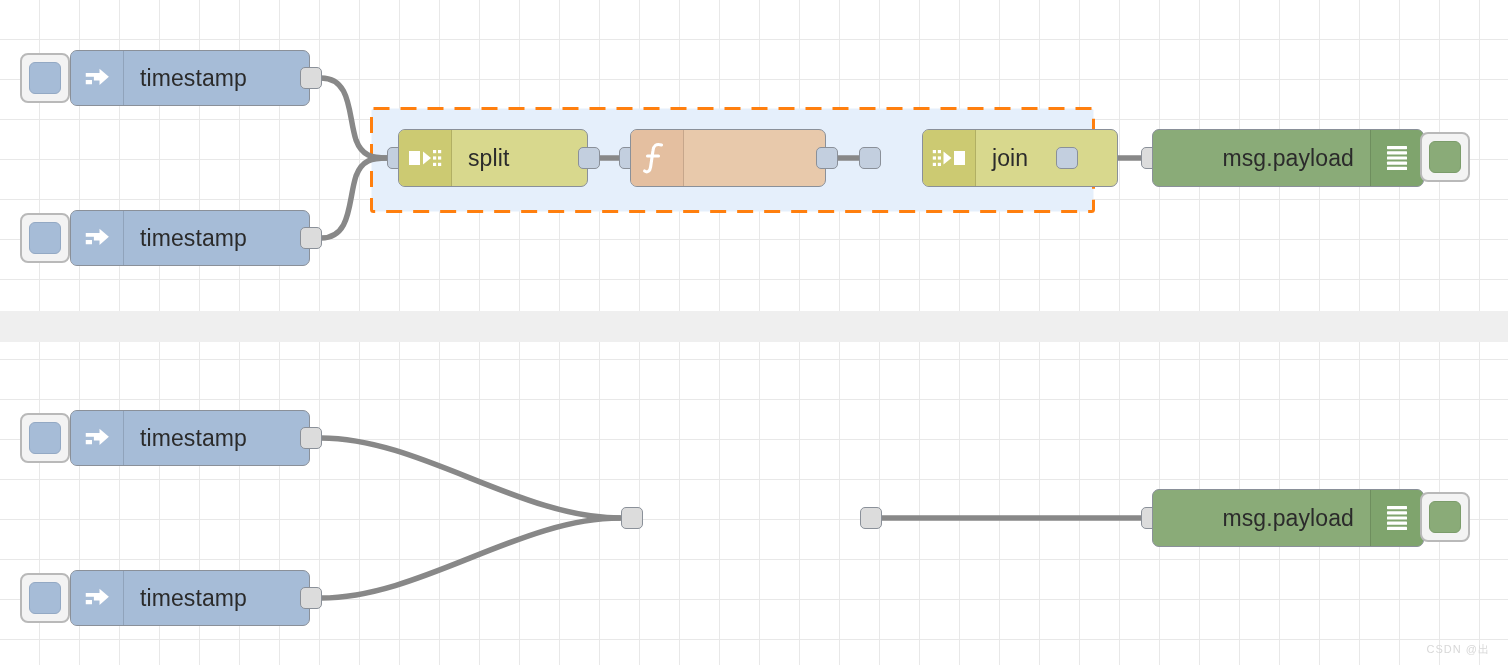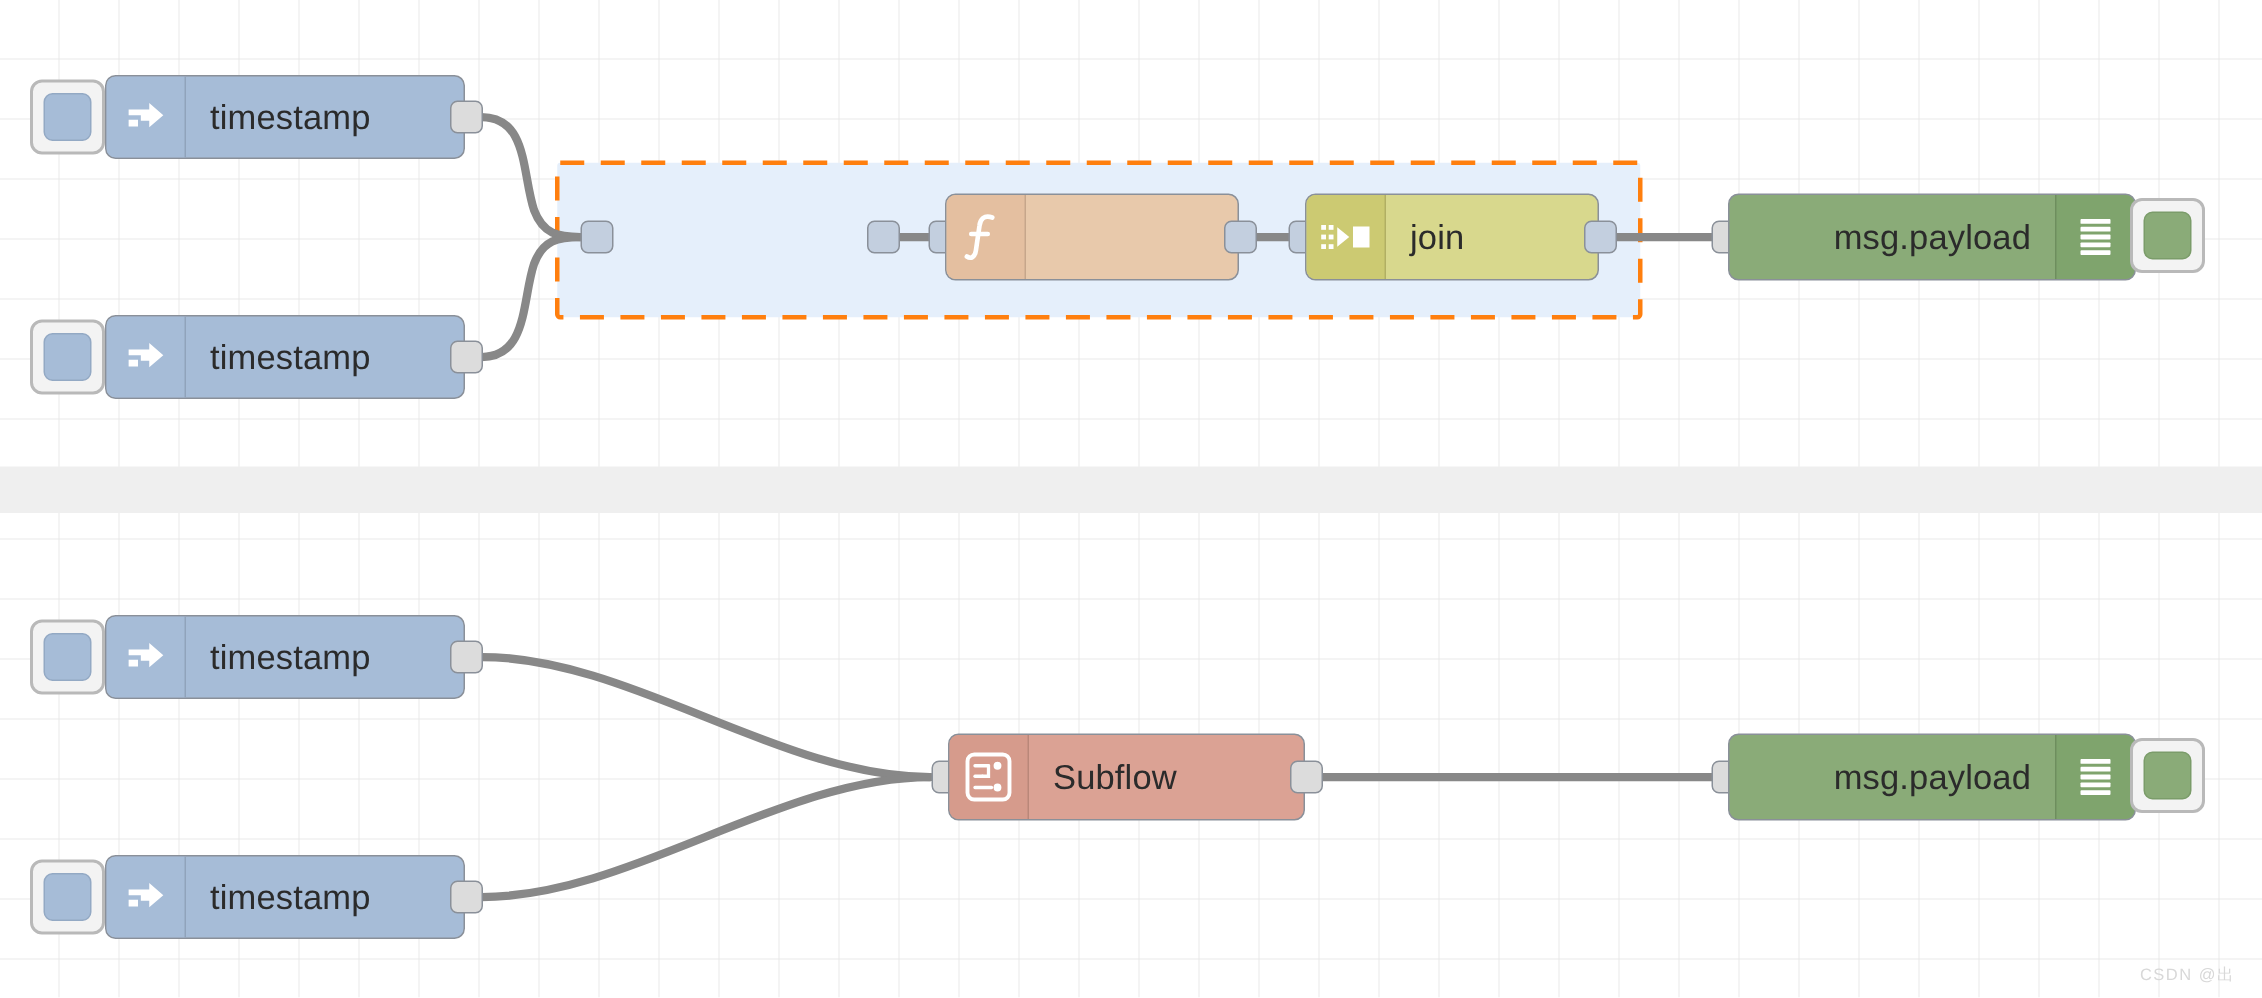"split" div.node { html: none -> <div> <div> <svg> <rect></rect> <path></path> <g> <rect></rect> <rect></rect> <rect></rect> <rect></rect> <rect></rect> <rect></rect> </g> </svg> </div> <div>split</div> </div> }
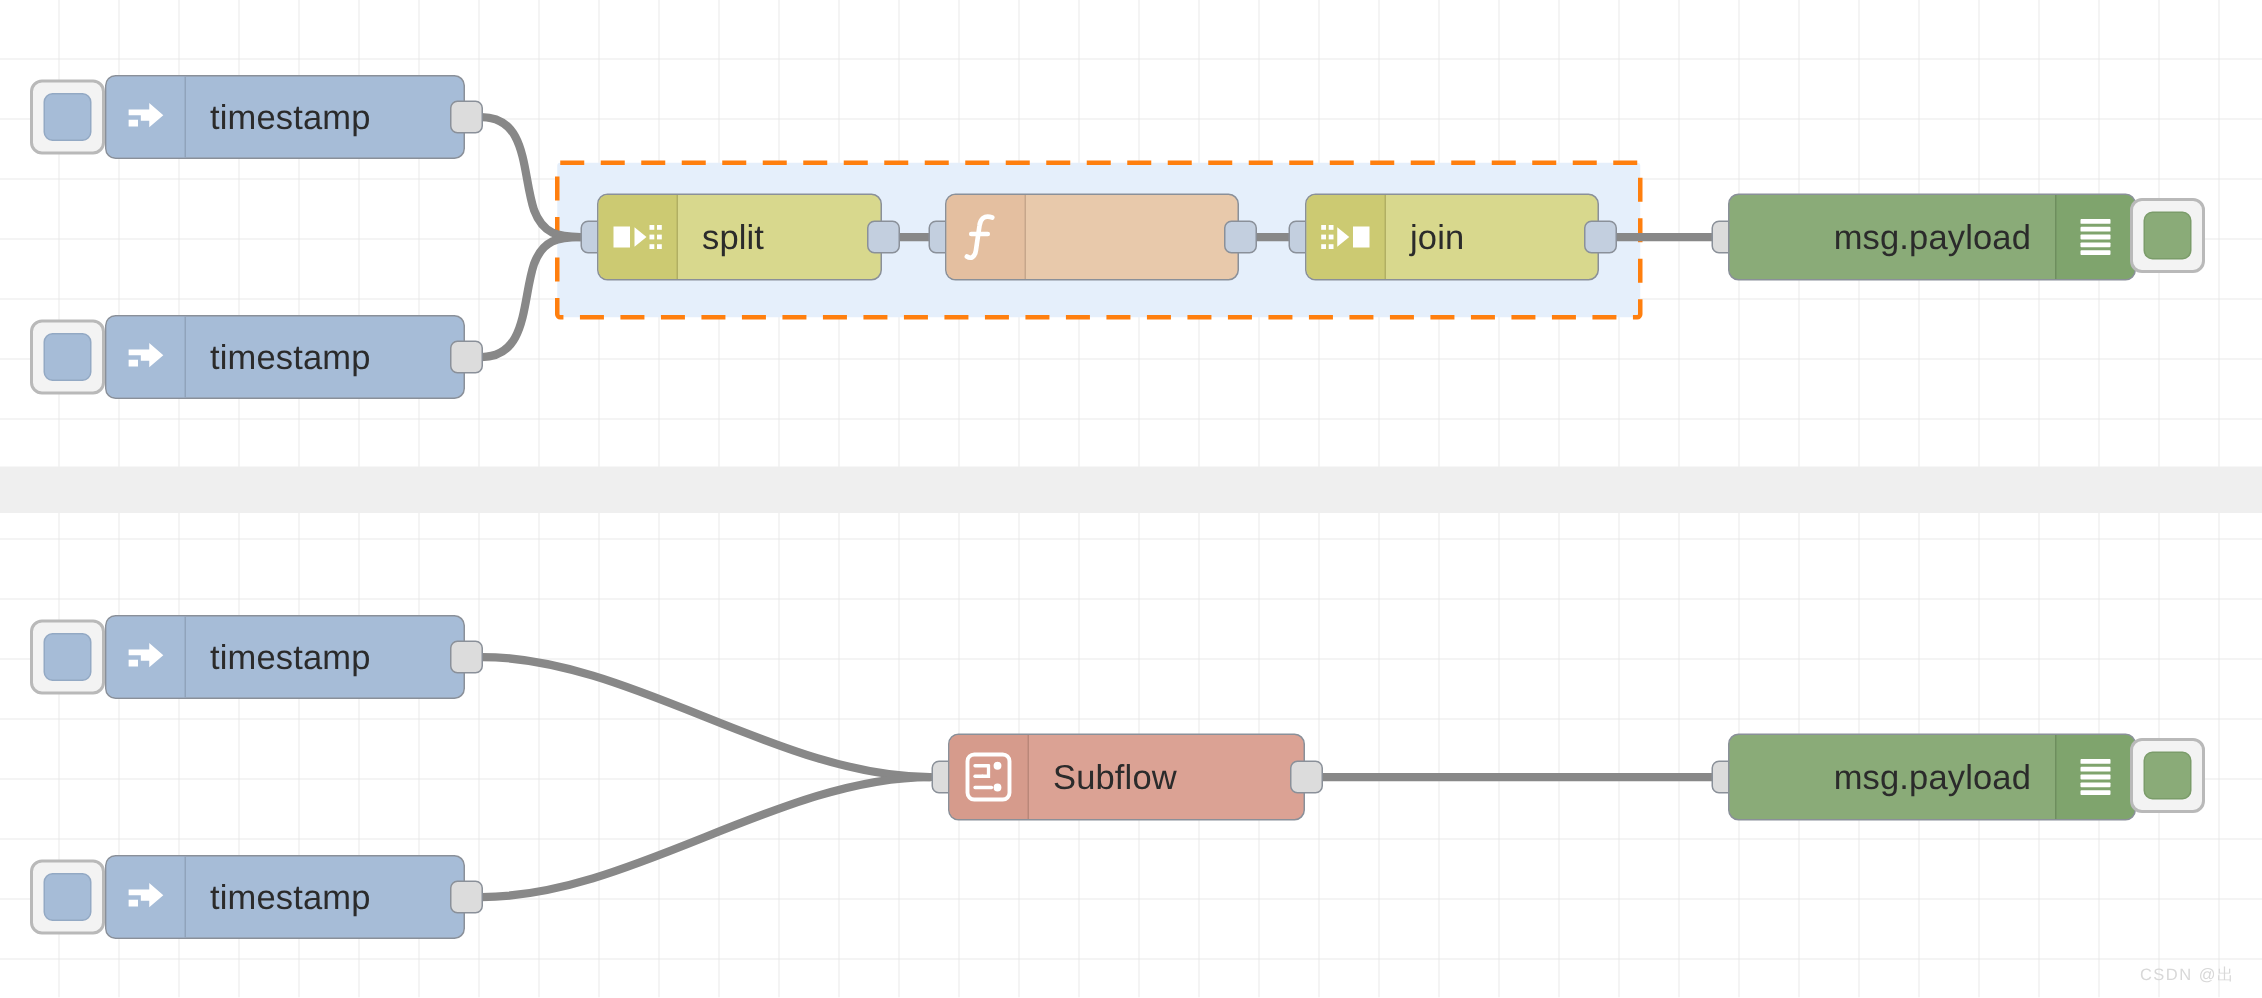"join" div.node { left: 870px -> 922px }
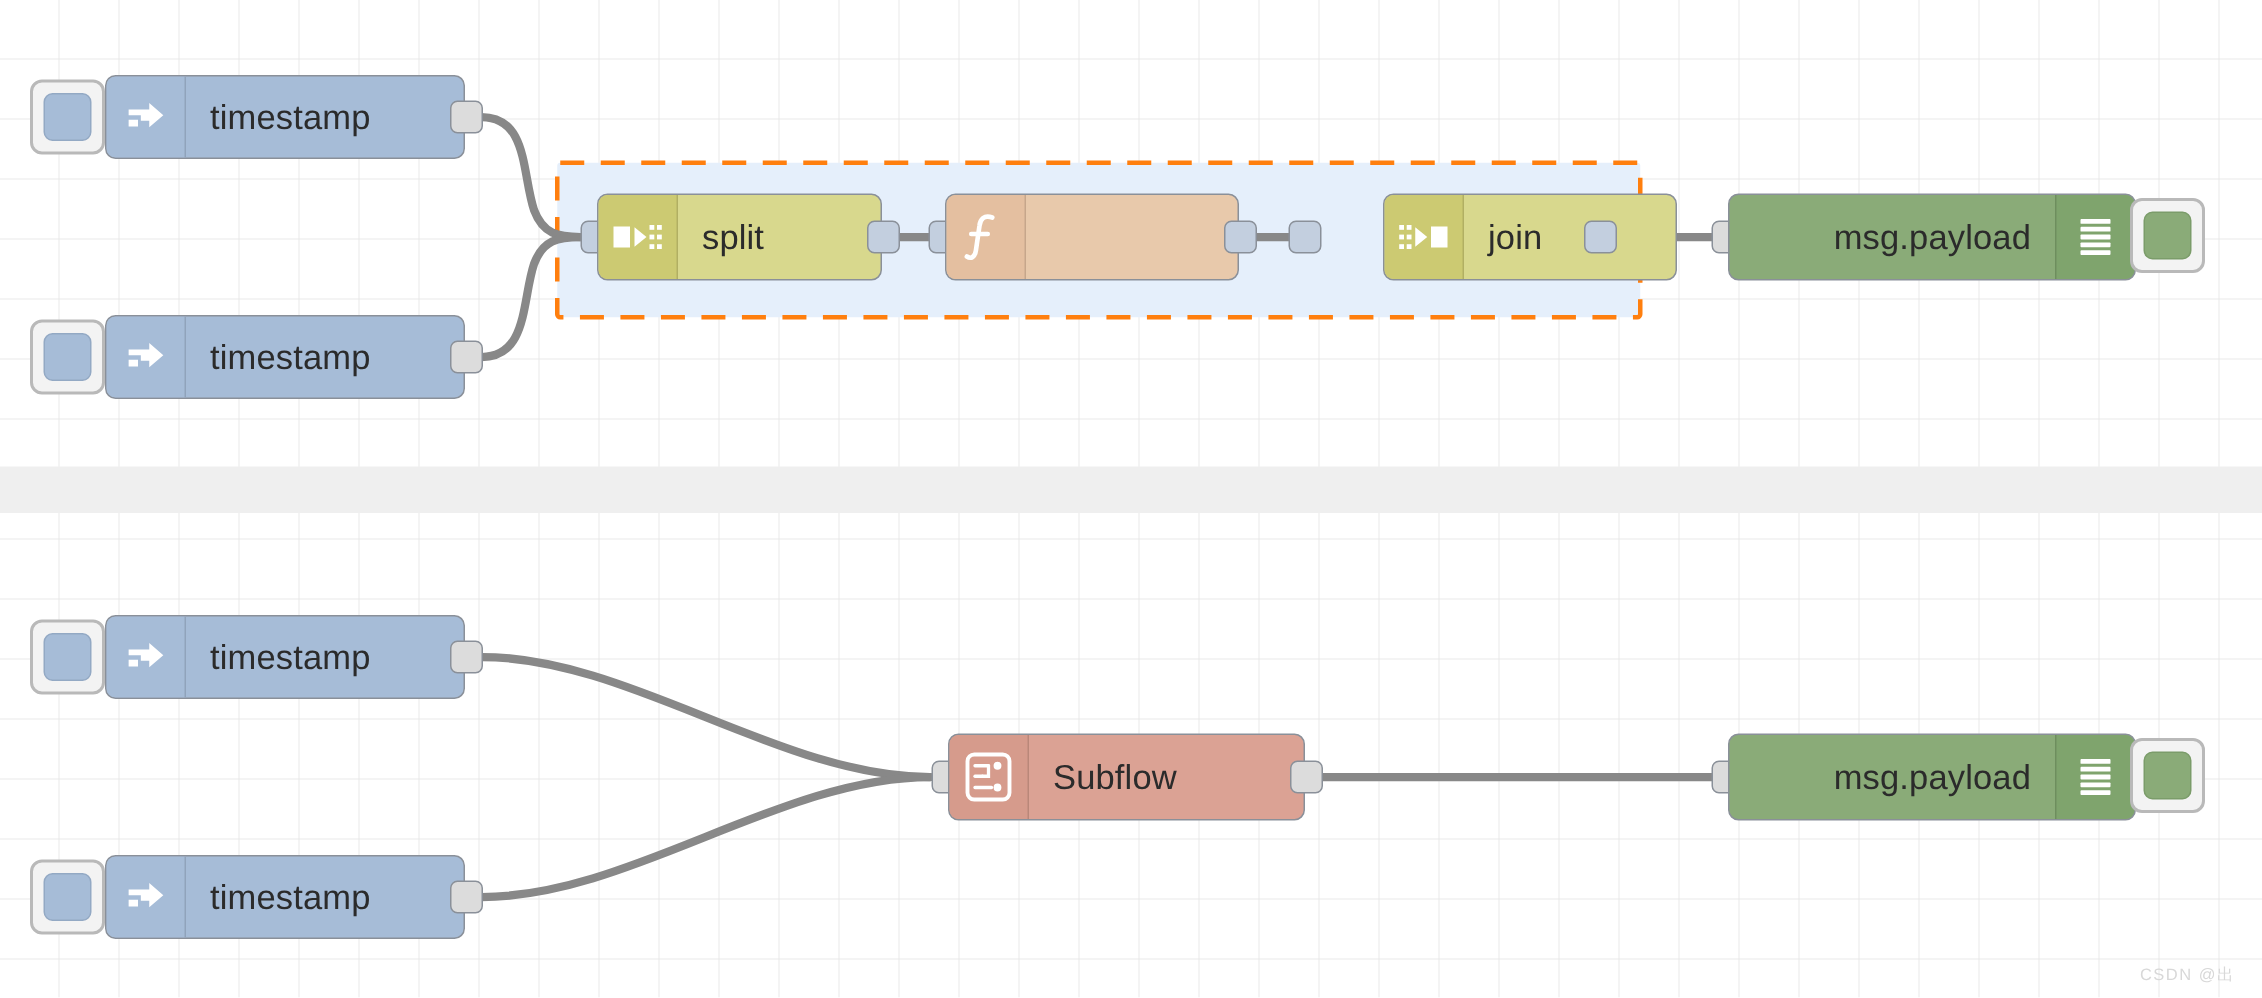"Subflow" div.node { html: <div> <div> <svg> <rect></rect> <g> <path></path> <path></path> <path></path> <path></path> </g> <g> <circle></circle> <circle></circle> </g> </svg> </div> <div>Subflow</div> </div> -> none }
